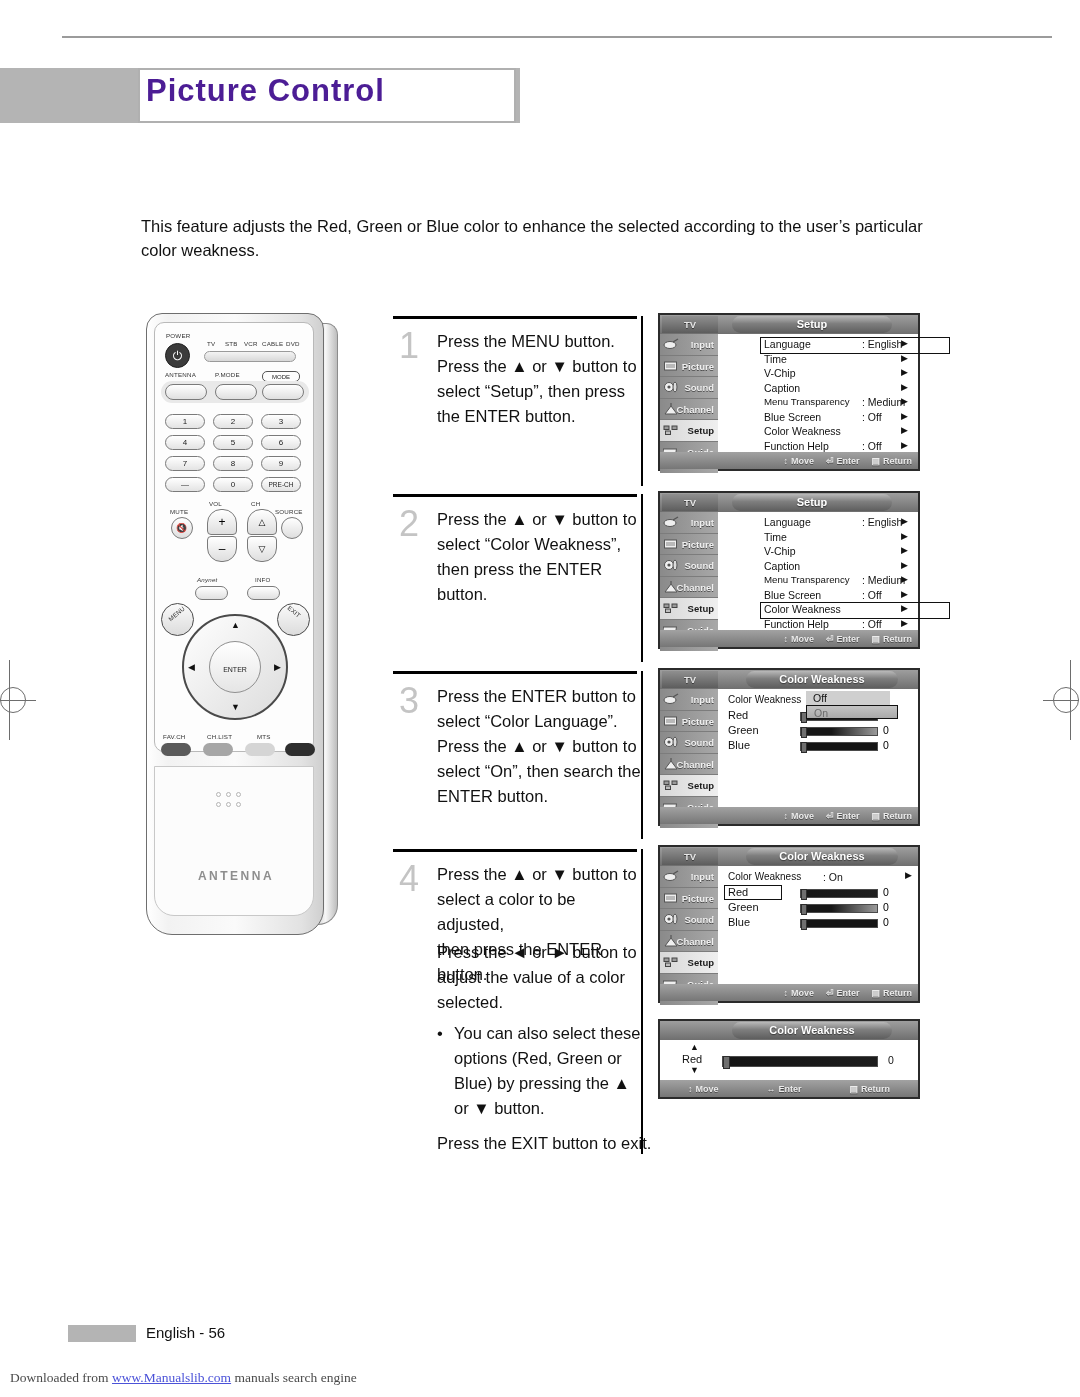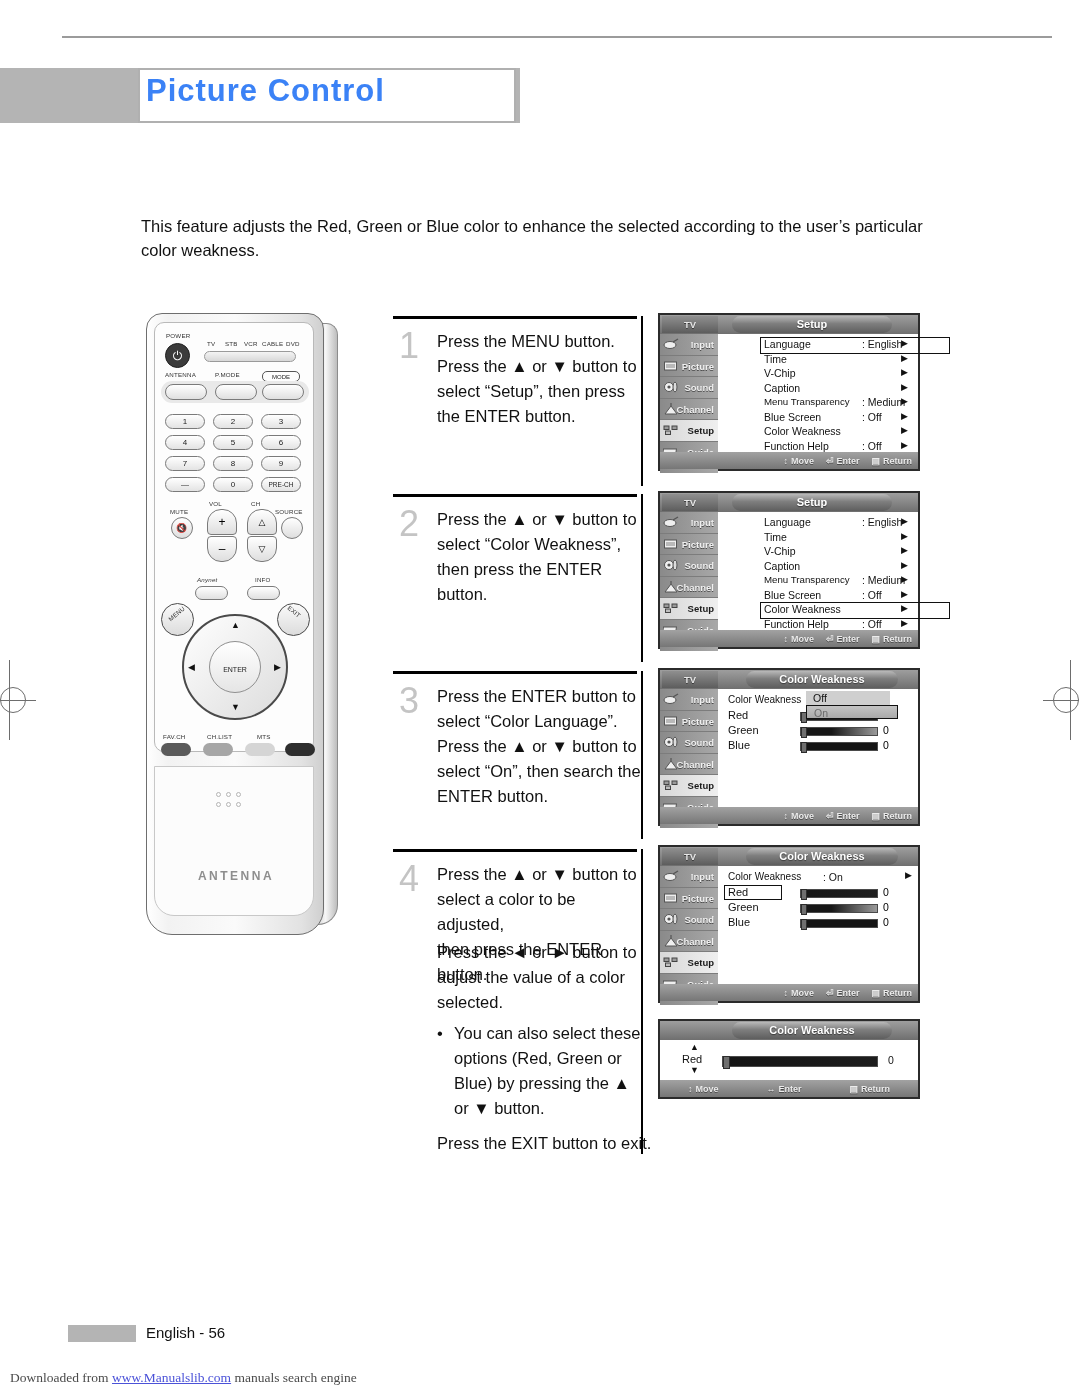"Picture Control" .header-title { color: #3b82f6 -> #4c1d95 }
